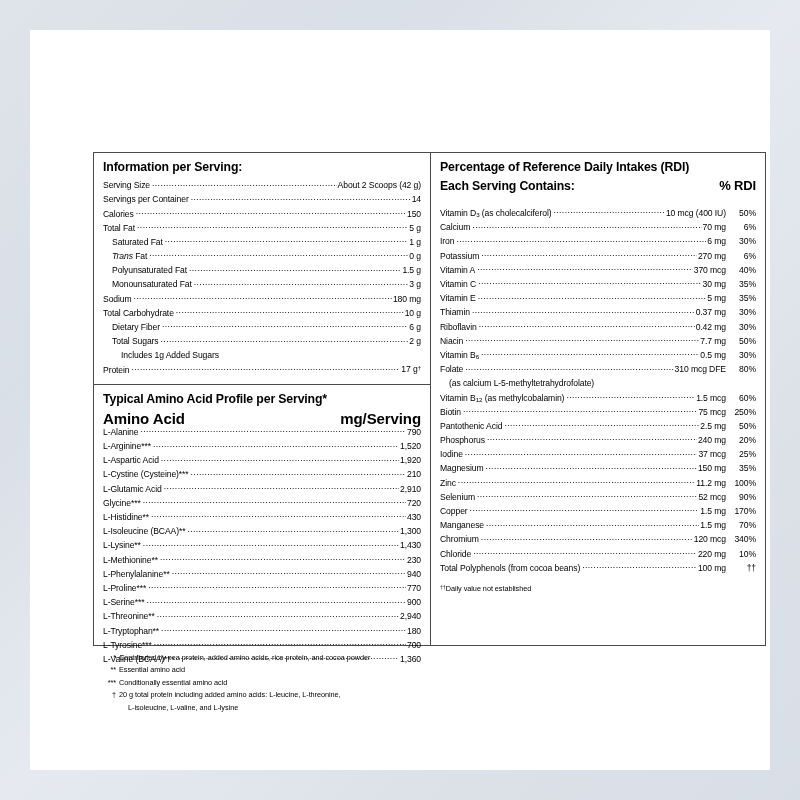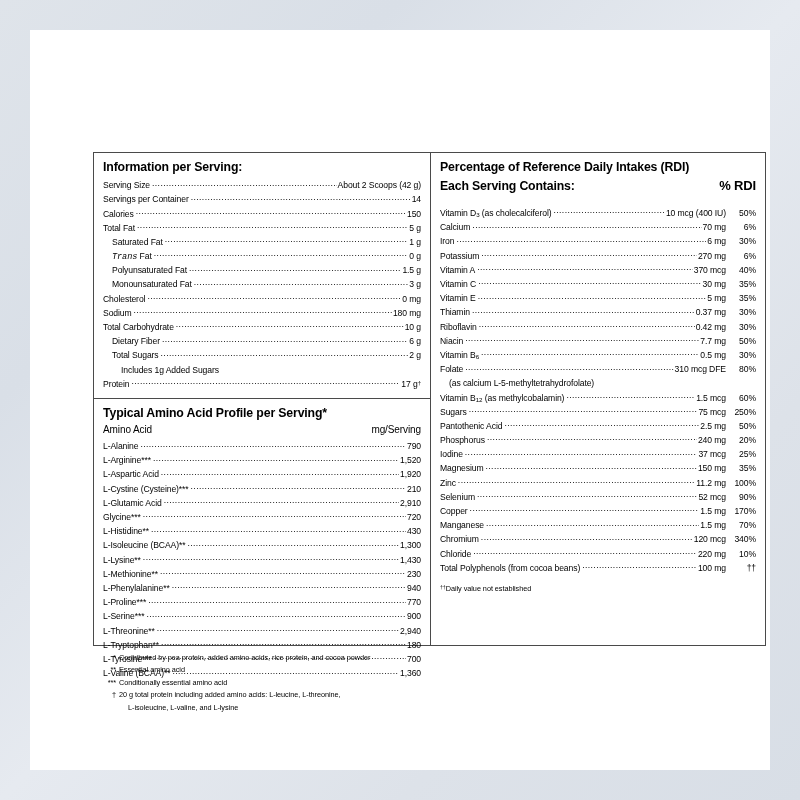"Trans" .ital { font-family: Liberation Mono, monospace -> none }
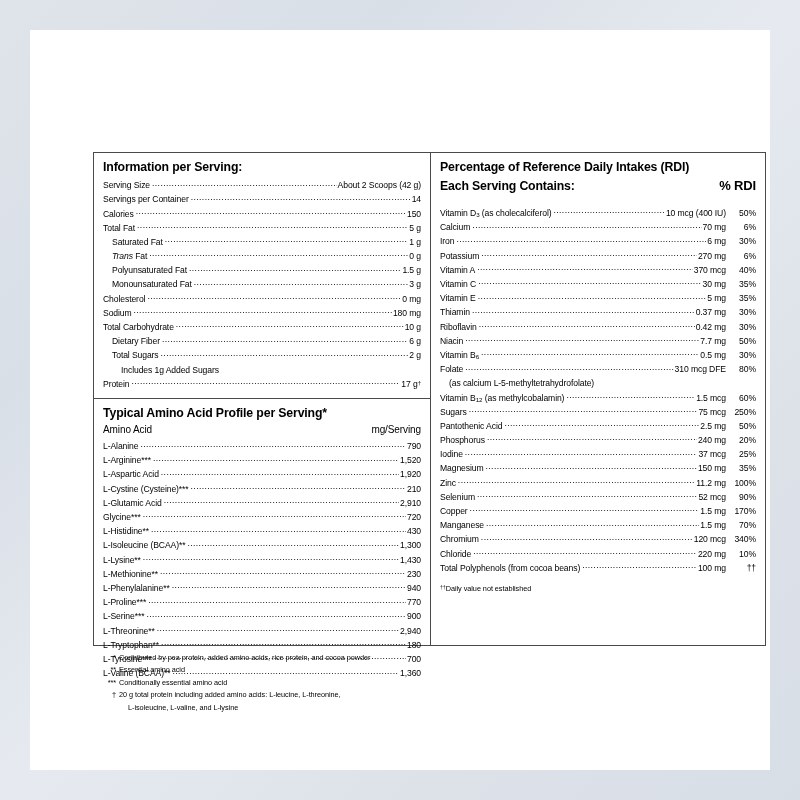"Cholesterol" div.row { html: <div> <span>Cholesterol</span> <span></span> <span>0 mg</span> </div> -> none }
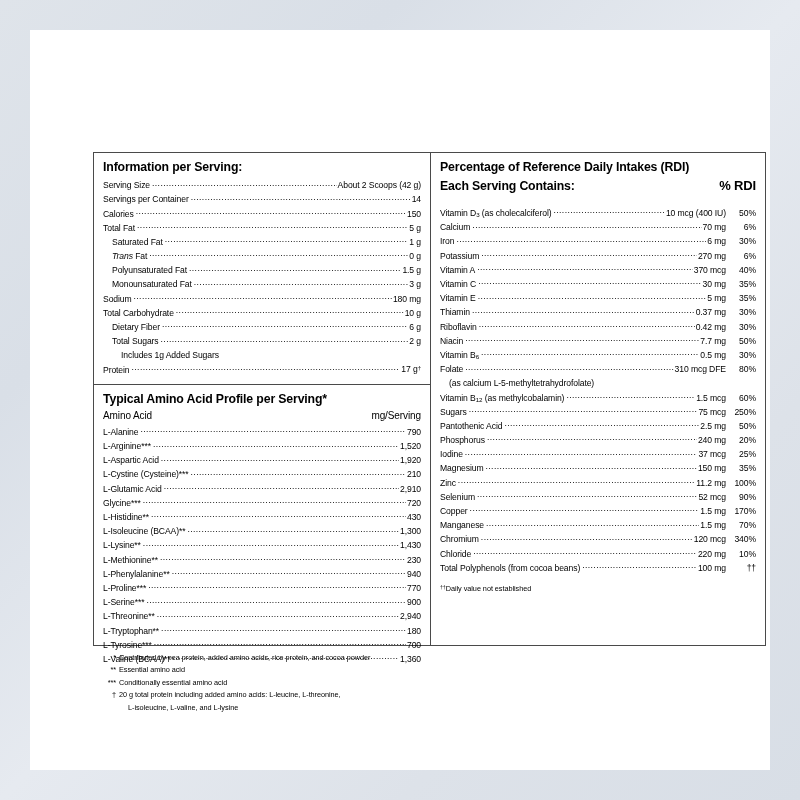"Amino Acid" .colhdr { font-size: 10px -> 15px; font-weight: none -> bold }
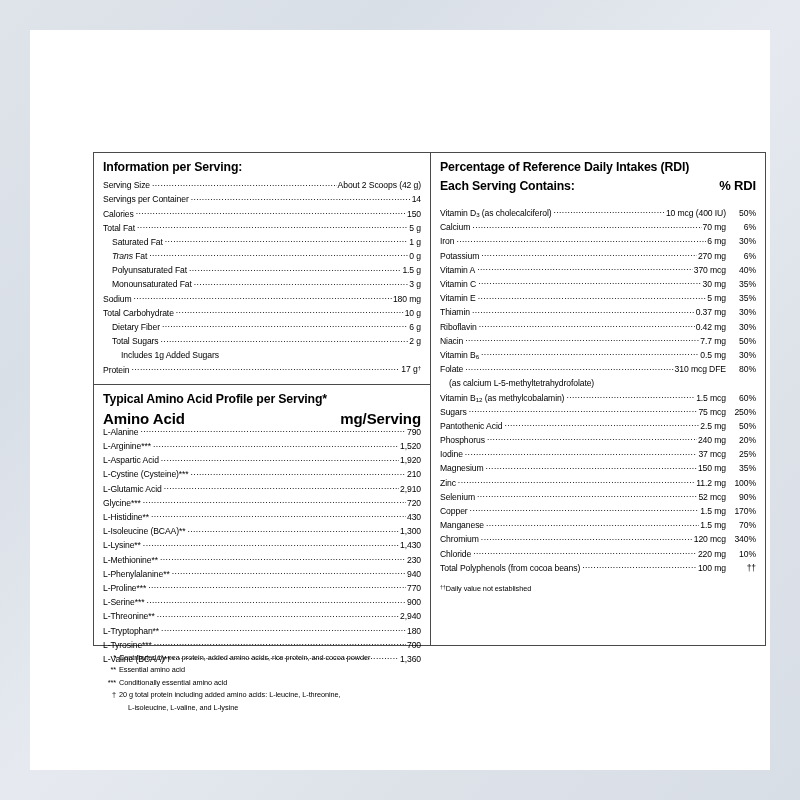"Sugars" span.lbl { text: Sugars -> Biotin }
